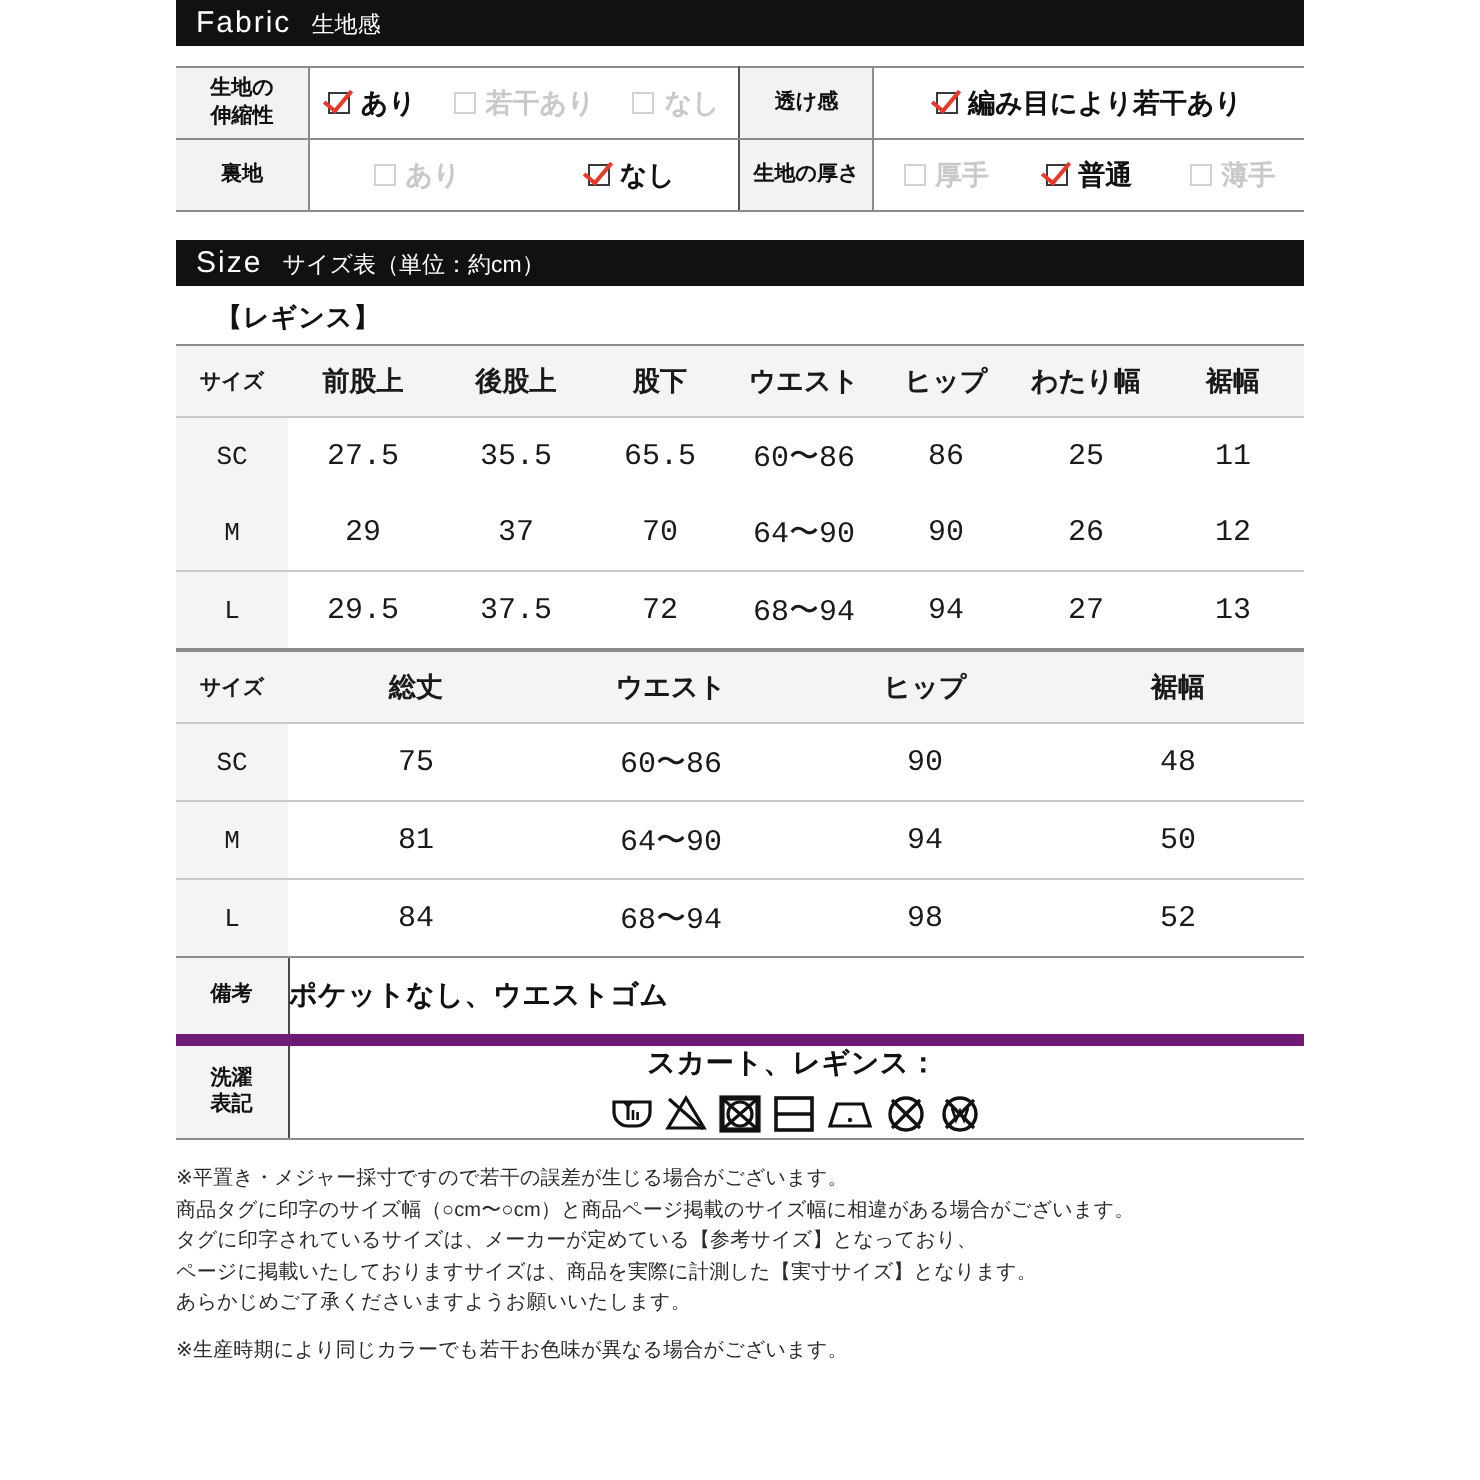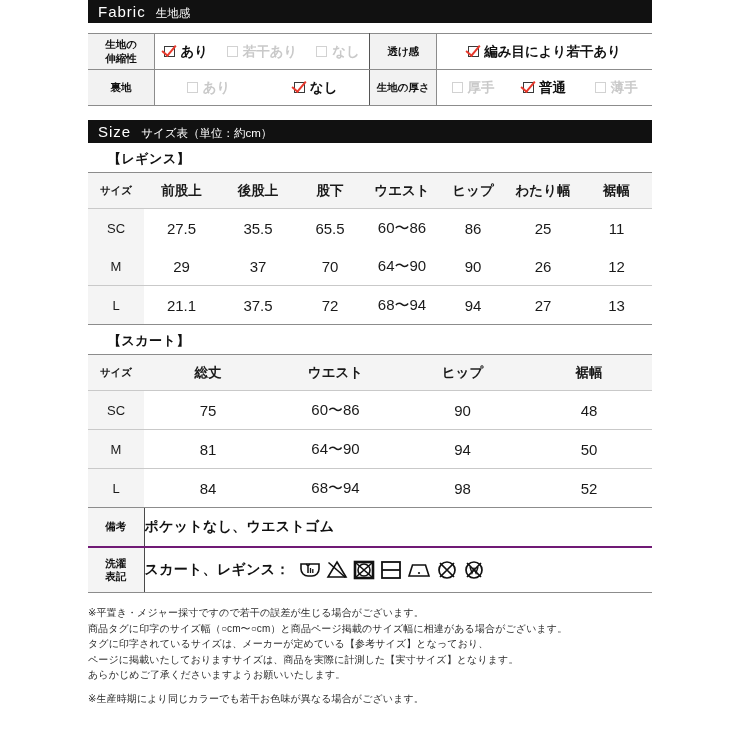"サイズ" table.size { font-family: none -> Liberation Mono, monospace }
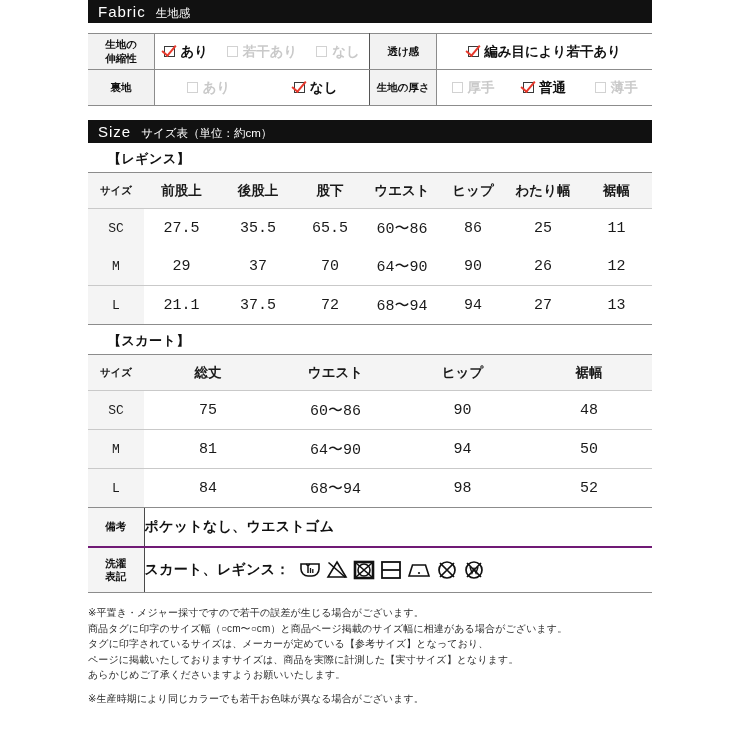"21.1" td { text: 21.1 -> 29.5 }
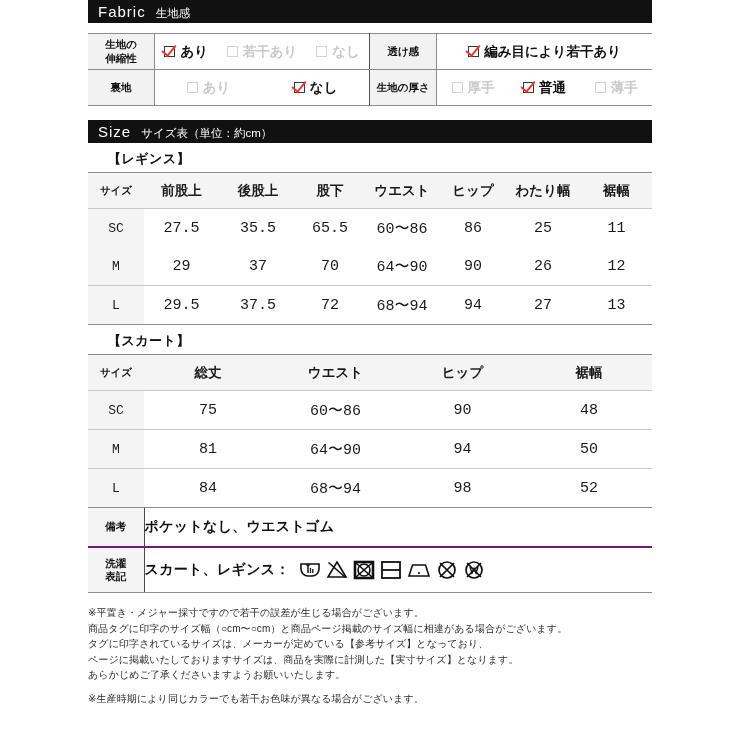"【スカート】" div.subtitle { html: <div>【スカート】</div> -> none }
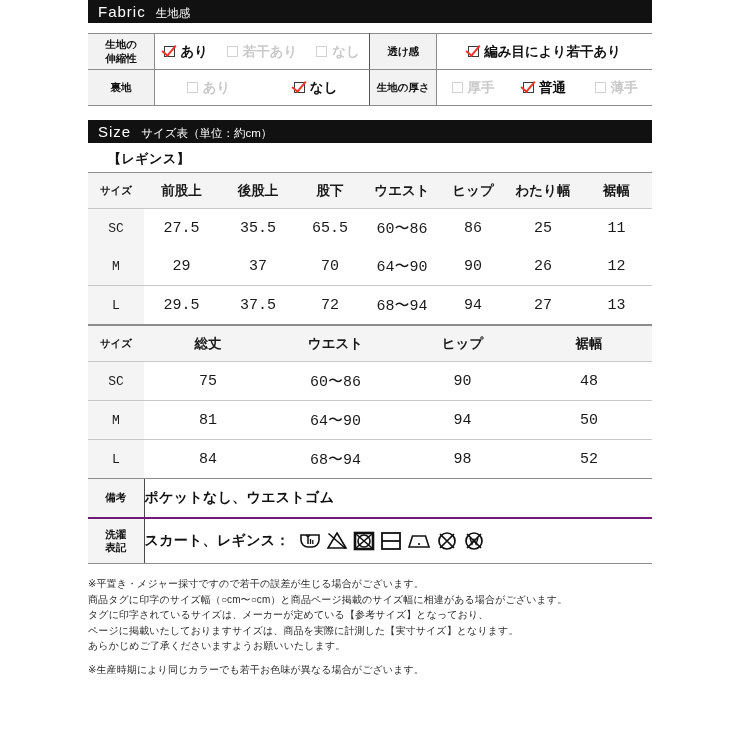"洗濯" tr.i-row3 td { border-top: 2px solid #701a75 -> 6px solid #701a75 }
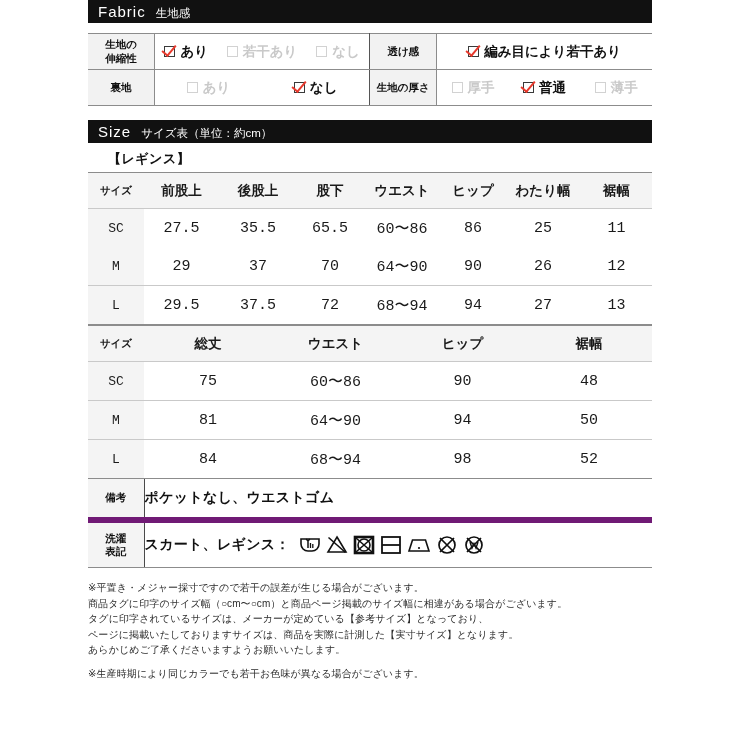"スカート、レギンス：" .care { flex-direction: none -> column }
